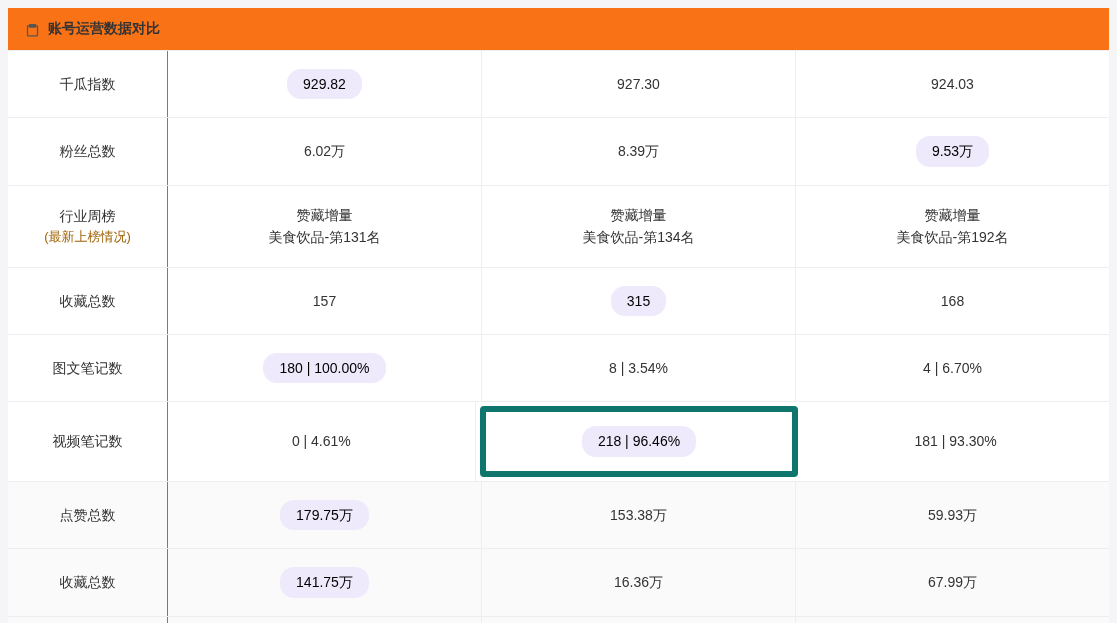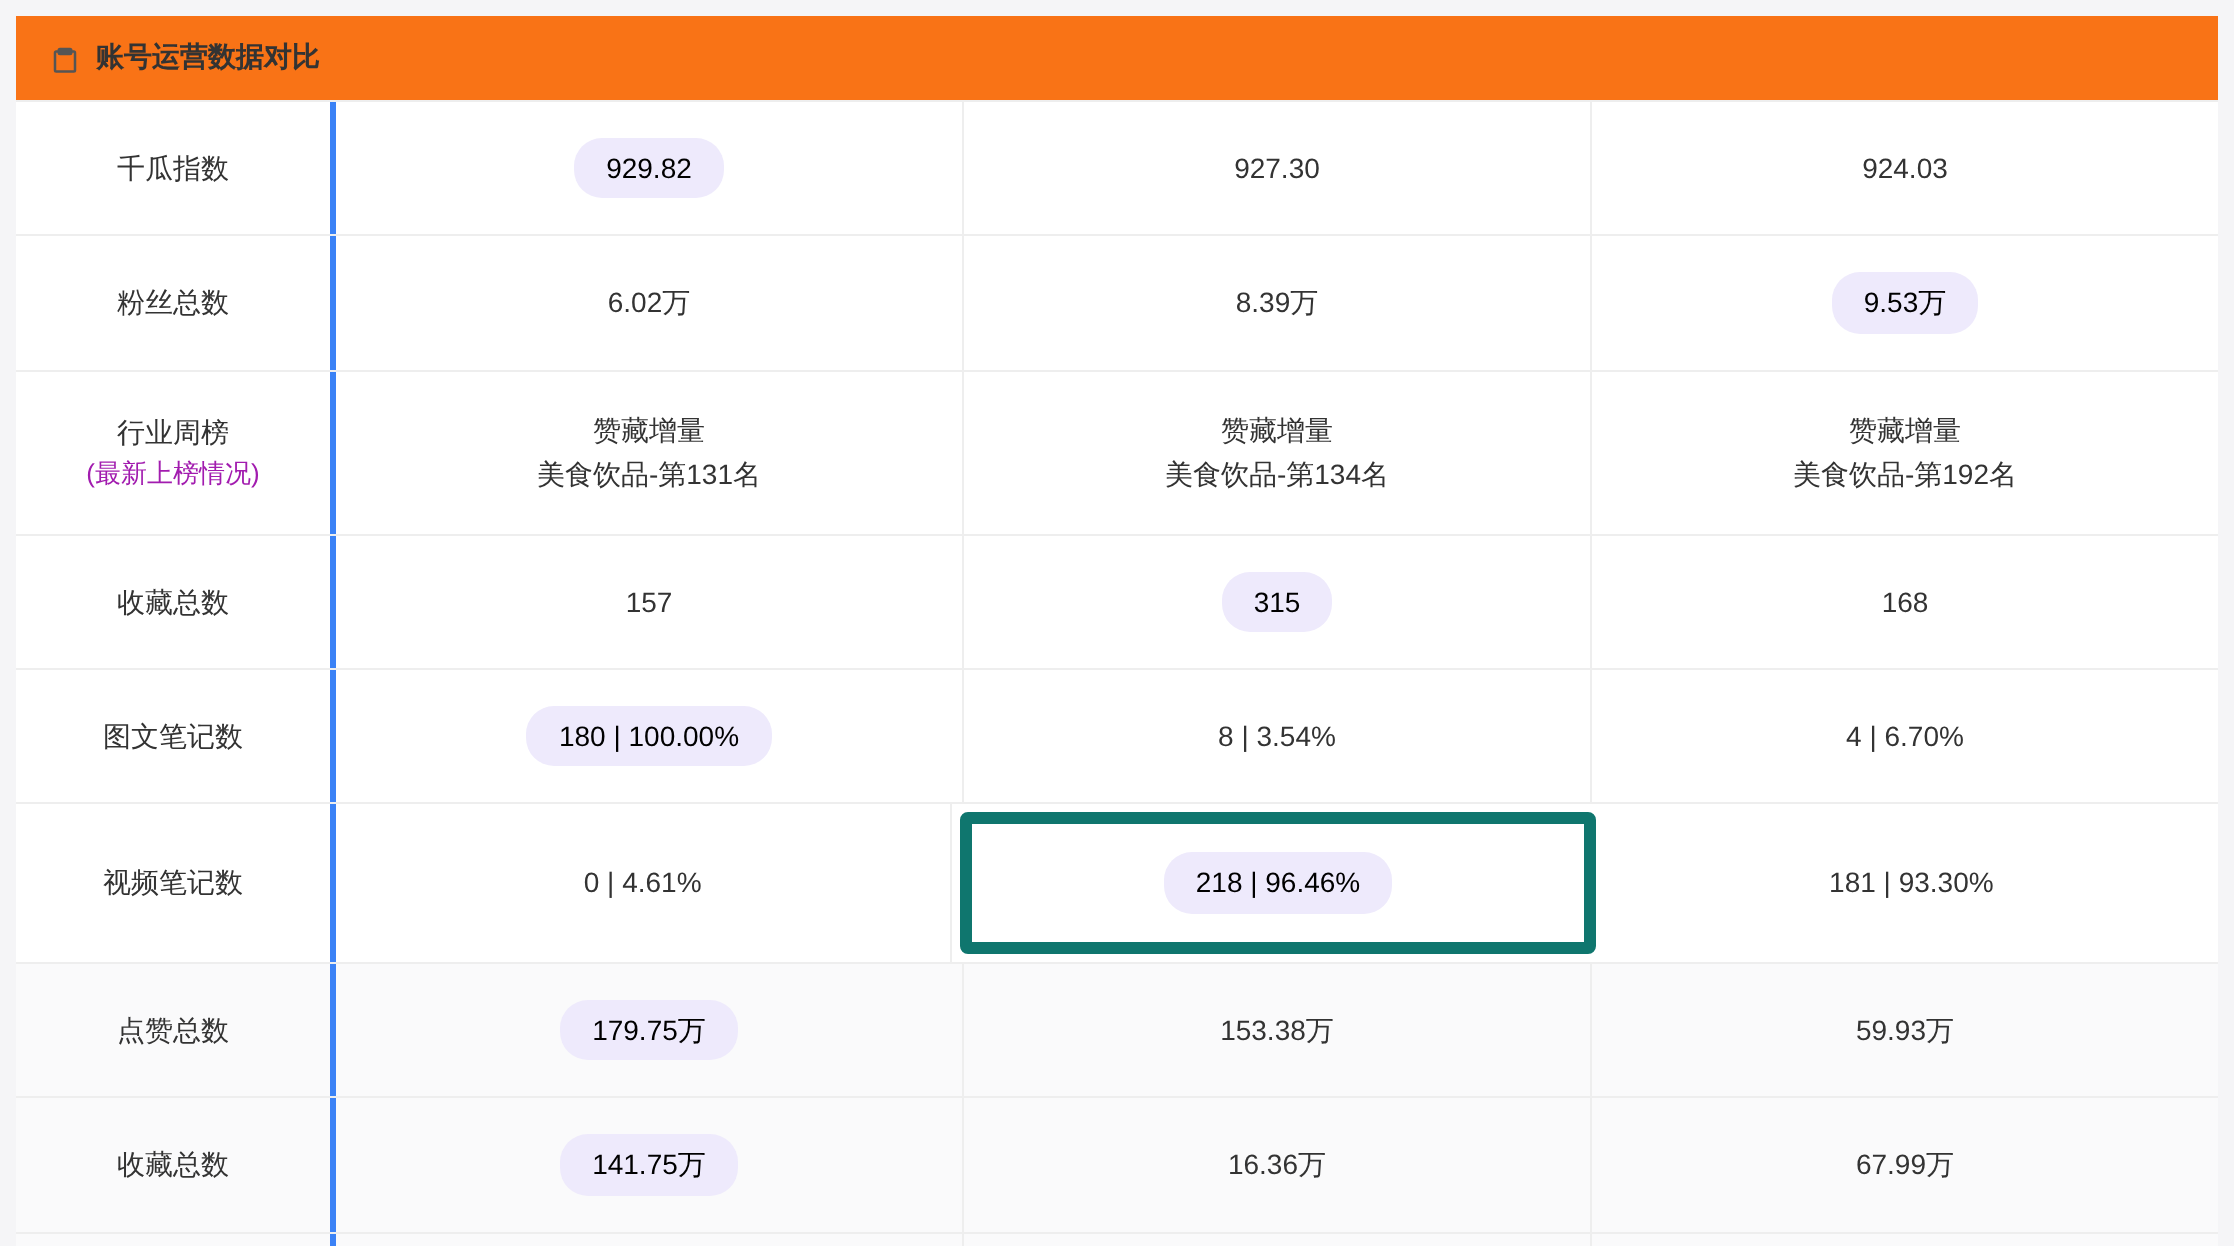"千瓜指数" .label-cell { border-right: 3px solid #3b82f6 -> 1px solid #3b82f6 }
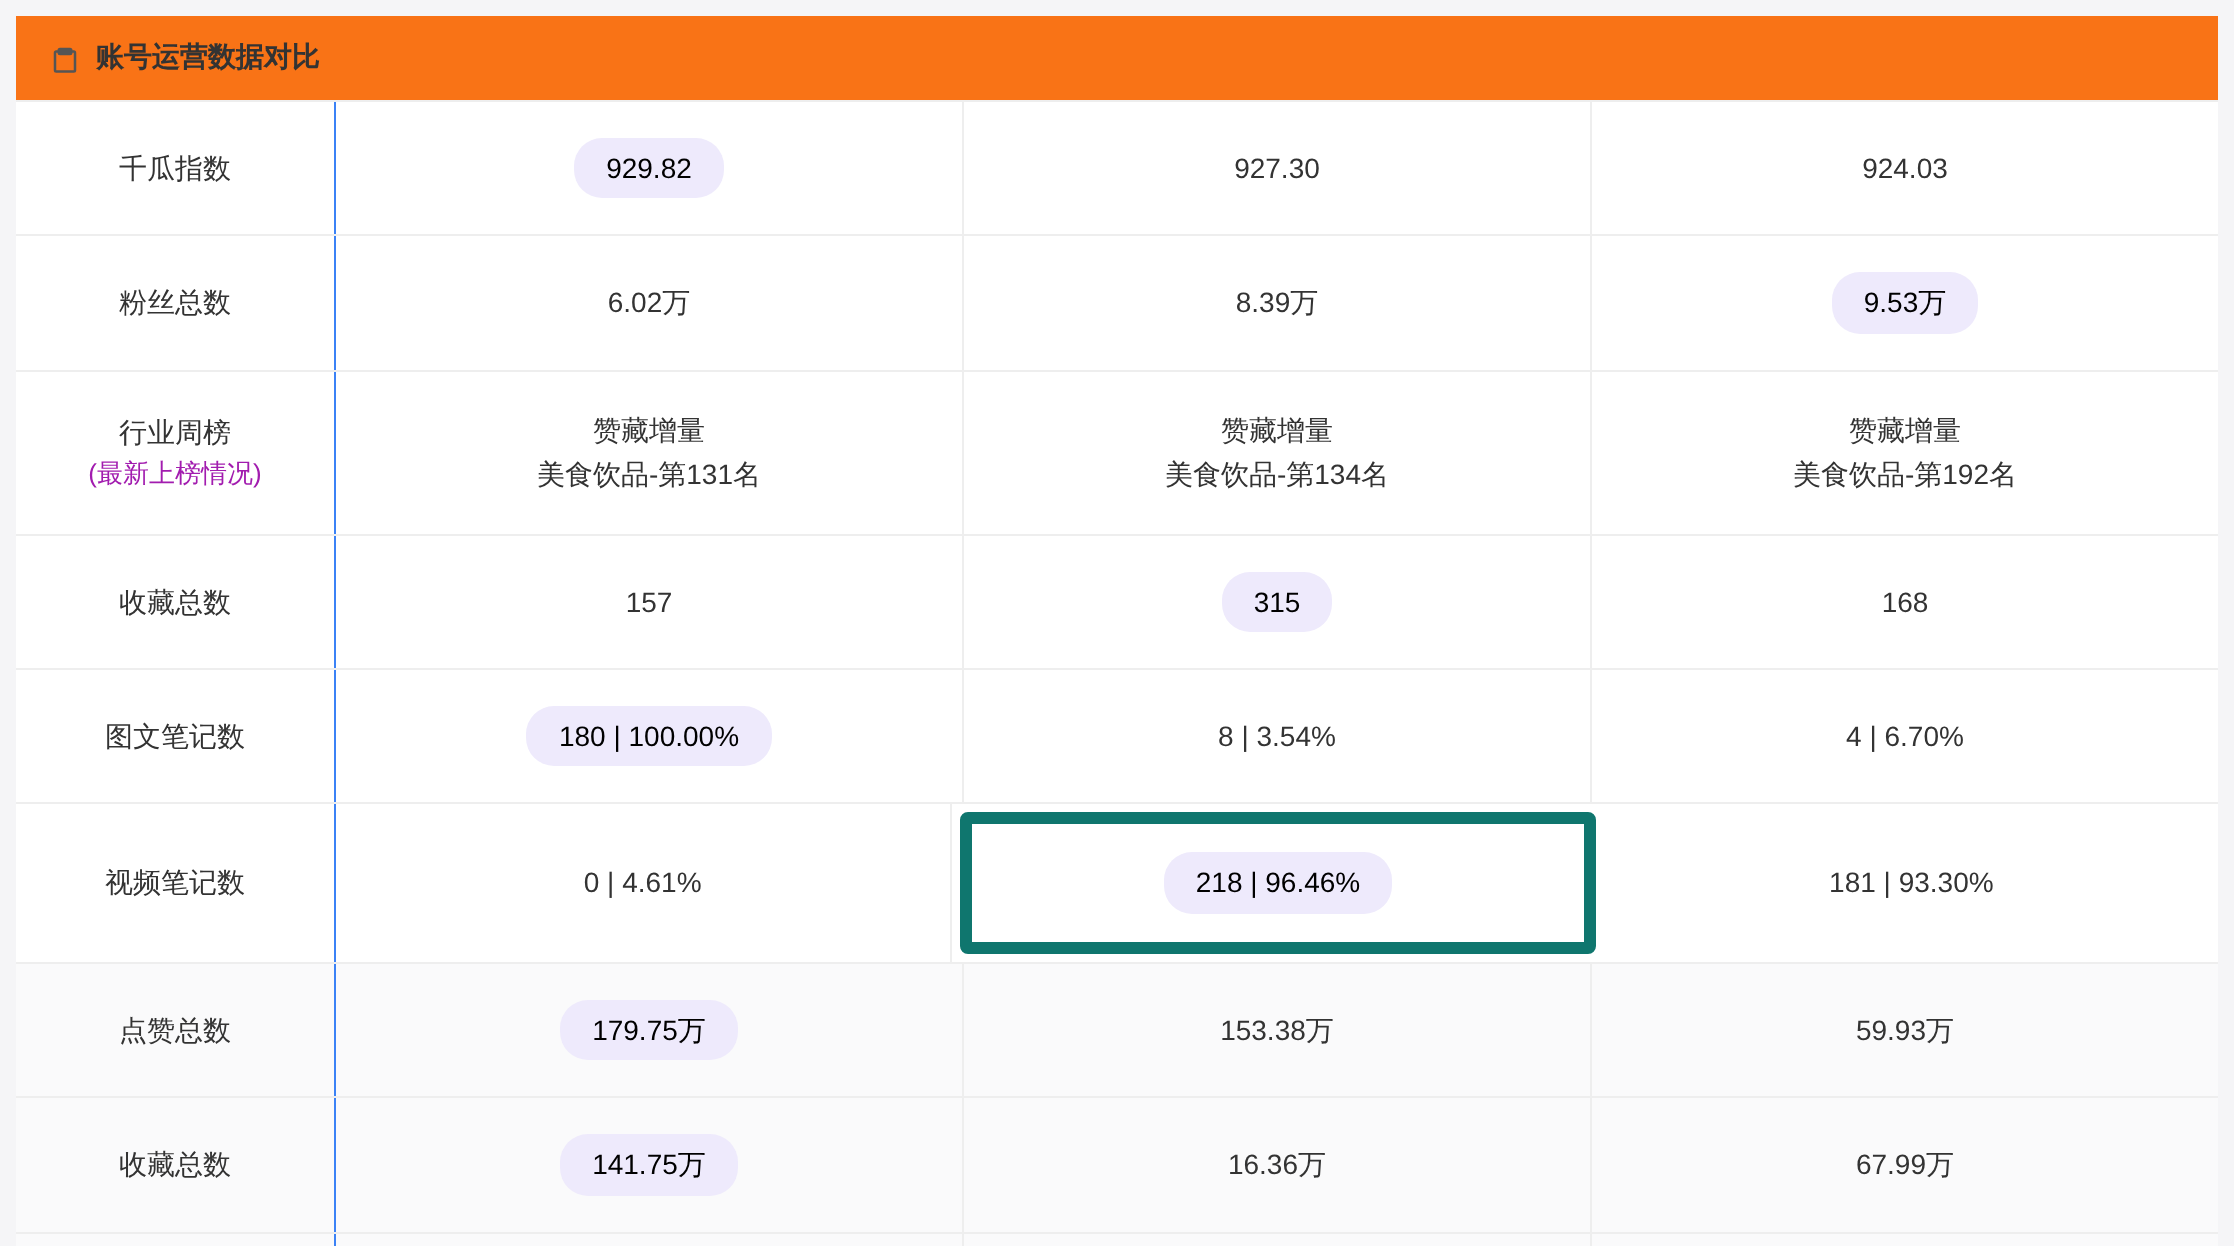"(最新上榜情况)" .label-sub { color: #a21caf -> #a16207 }
